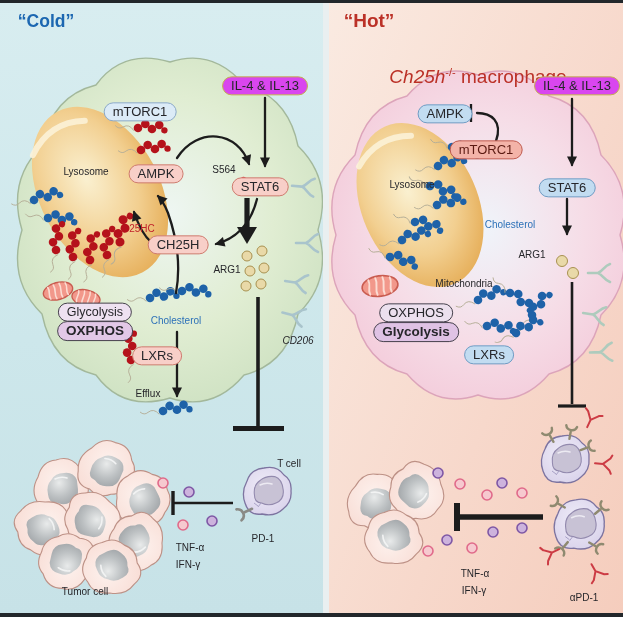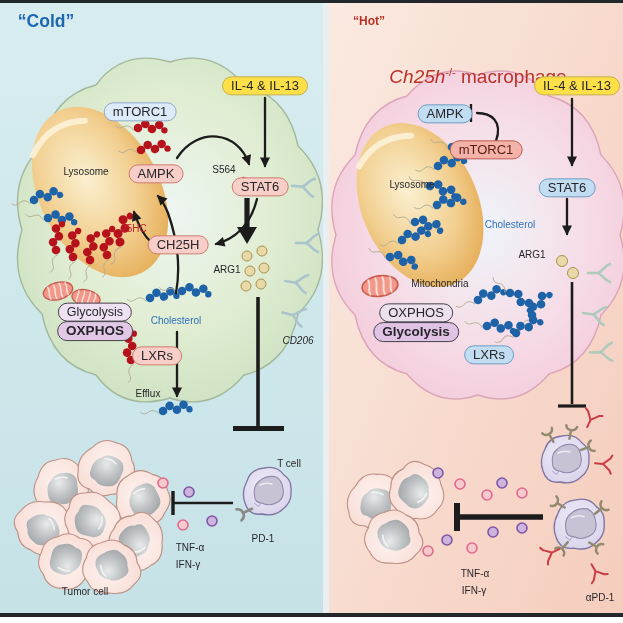"“Hot”" .t-hot { font-size: 12px -> 19px }
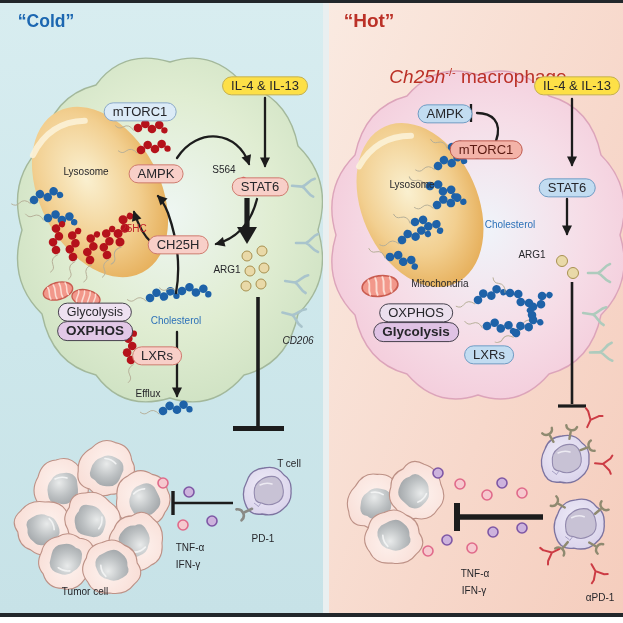"IL-4 & IL-13" .p-yellow { background: #fde047 -> #d946ef }
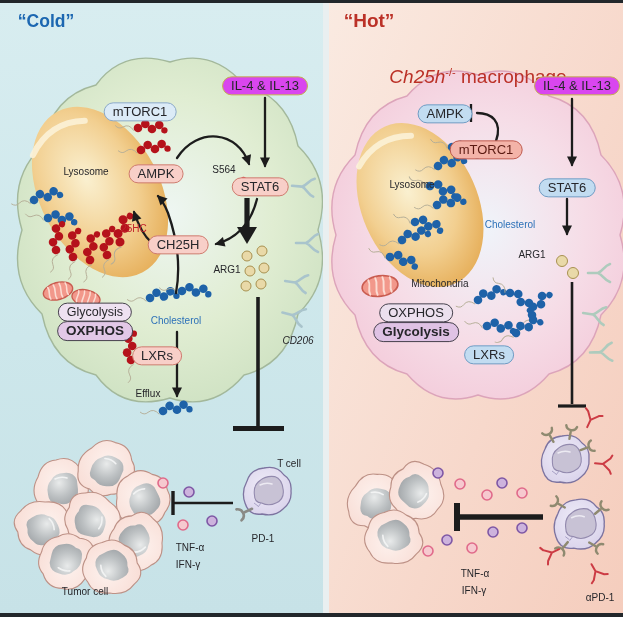"25HC" div.lbl { left: 134px -> 142px }
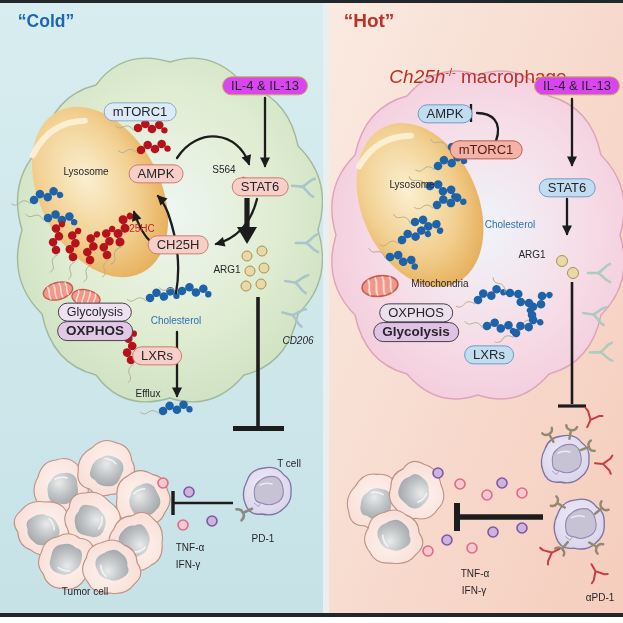"Mitochondria" div.lbl { left: 440px -> 464px }
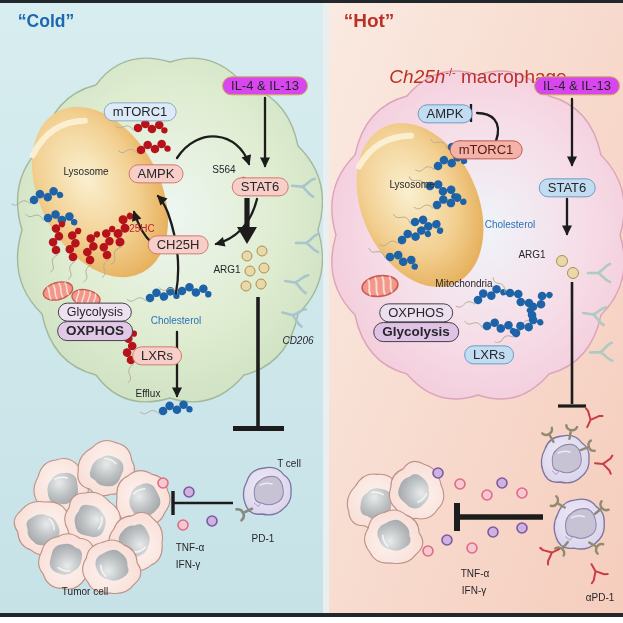"αPD-1" div.lbl { margin-left: 16px -> none }
